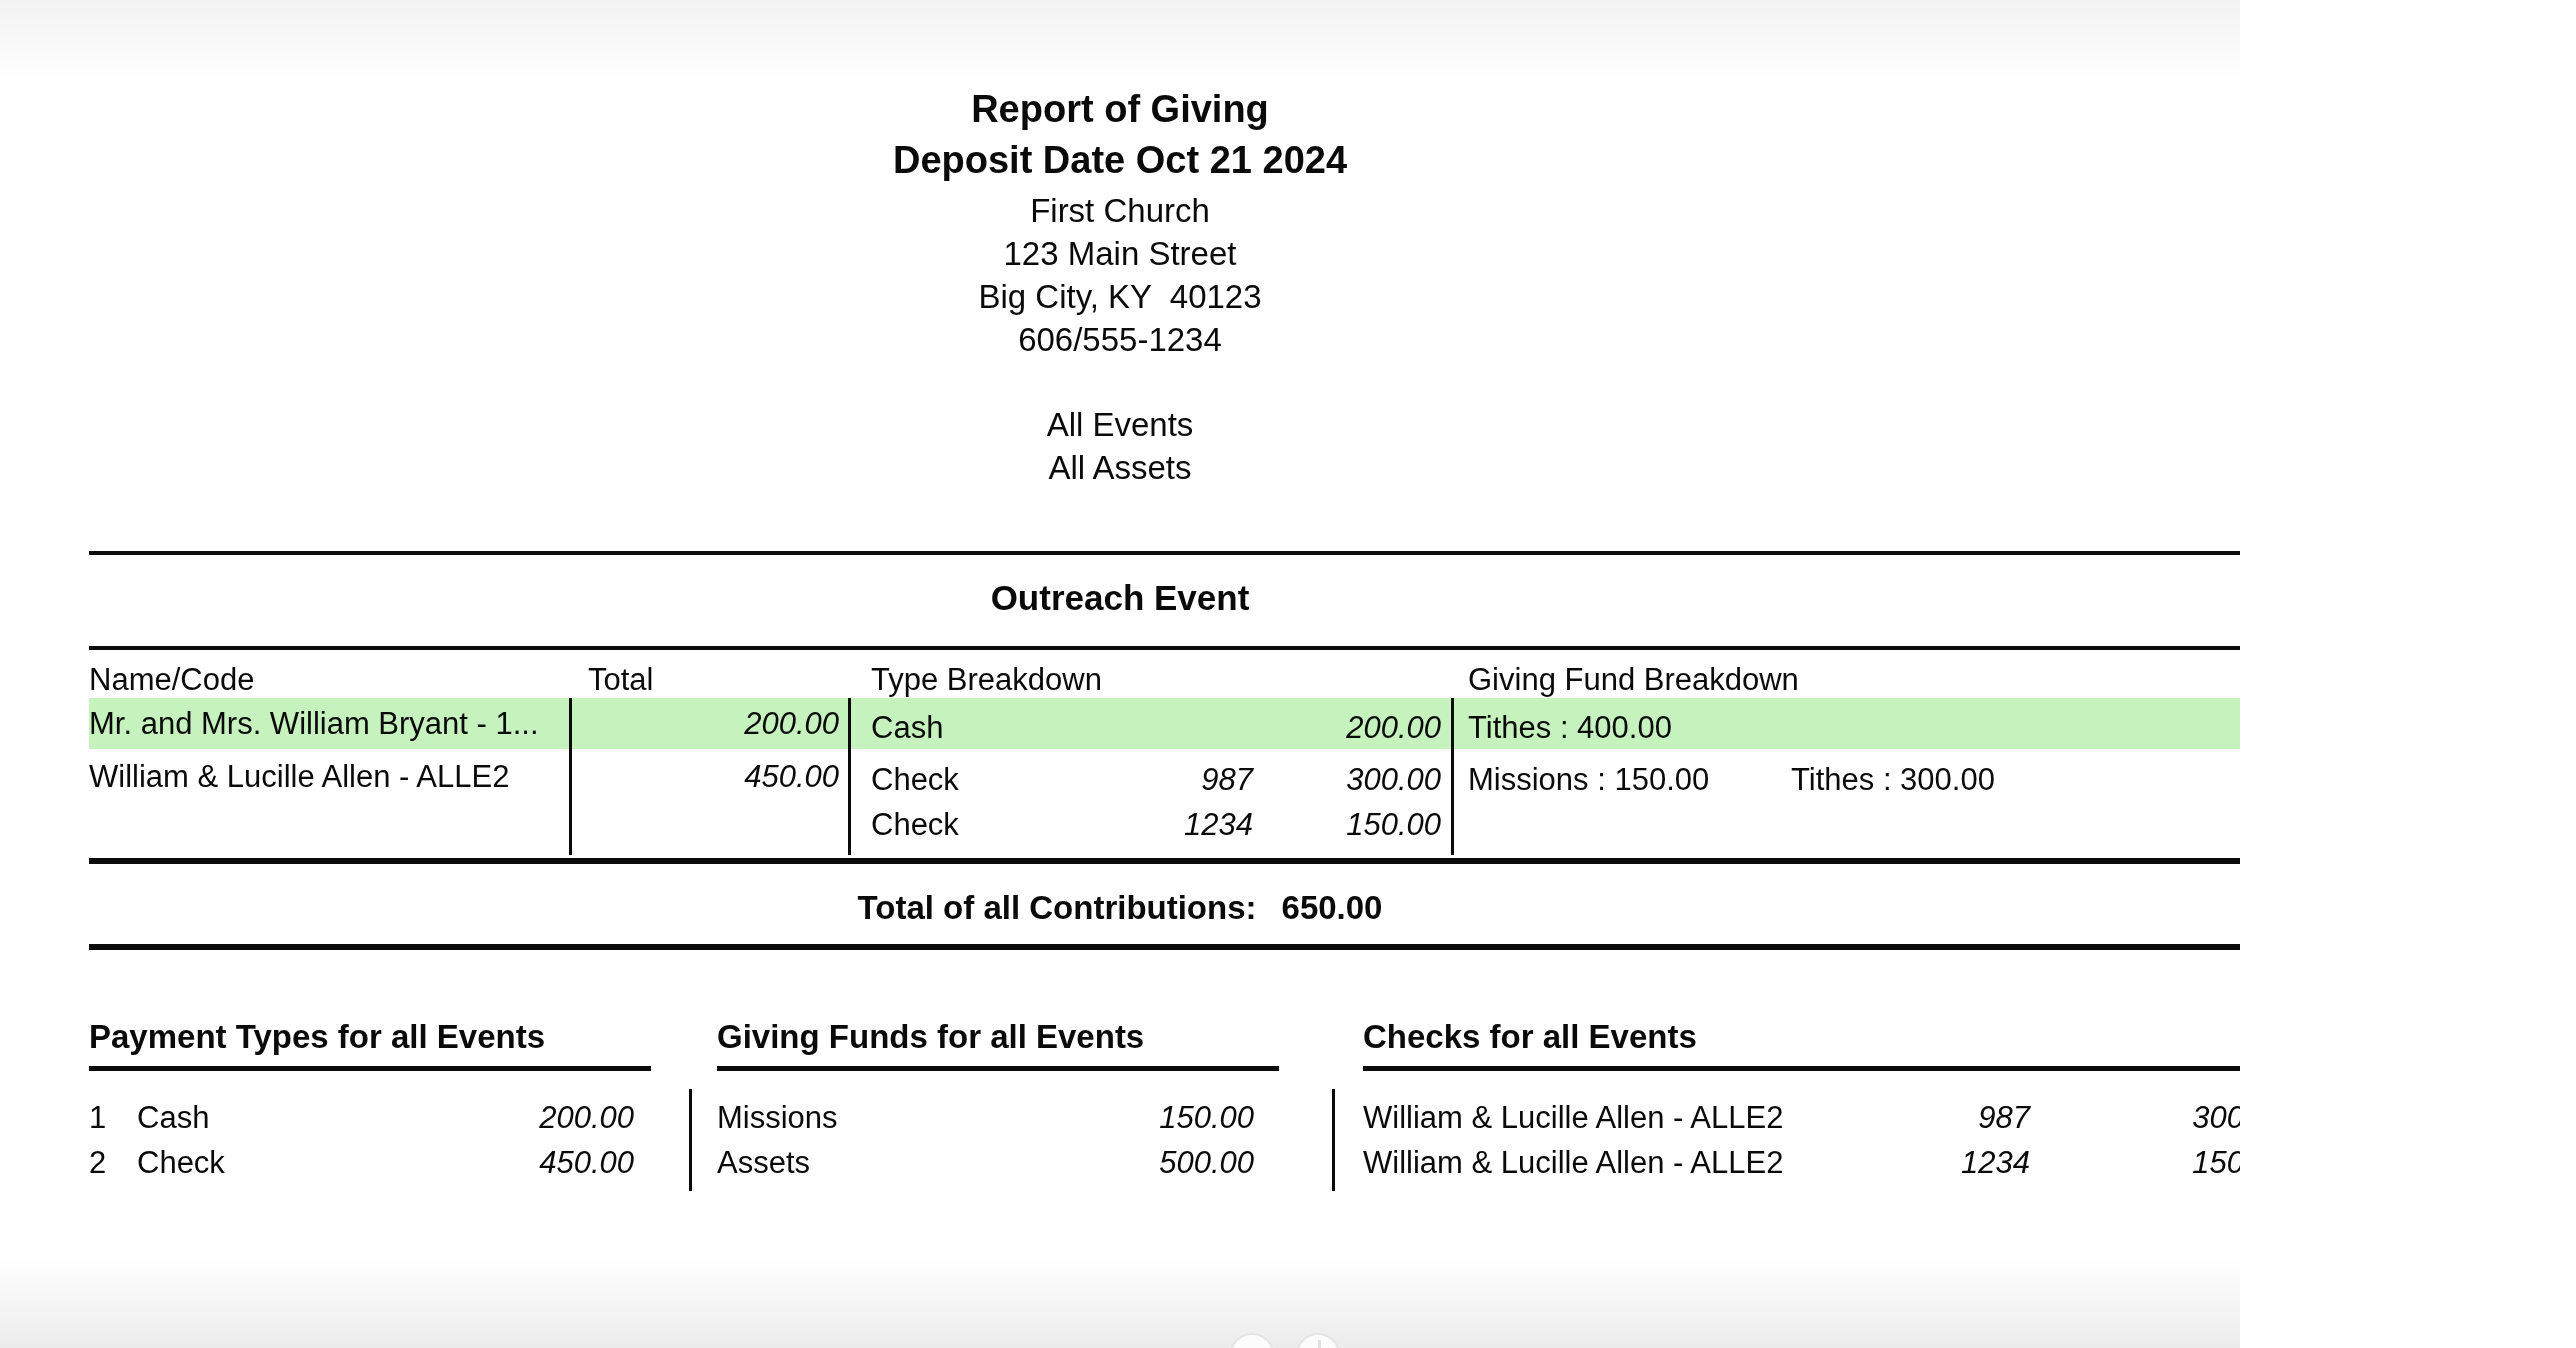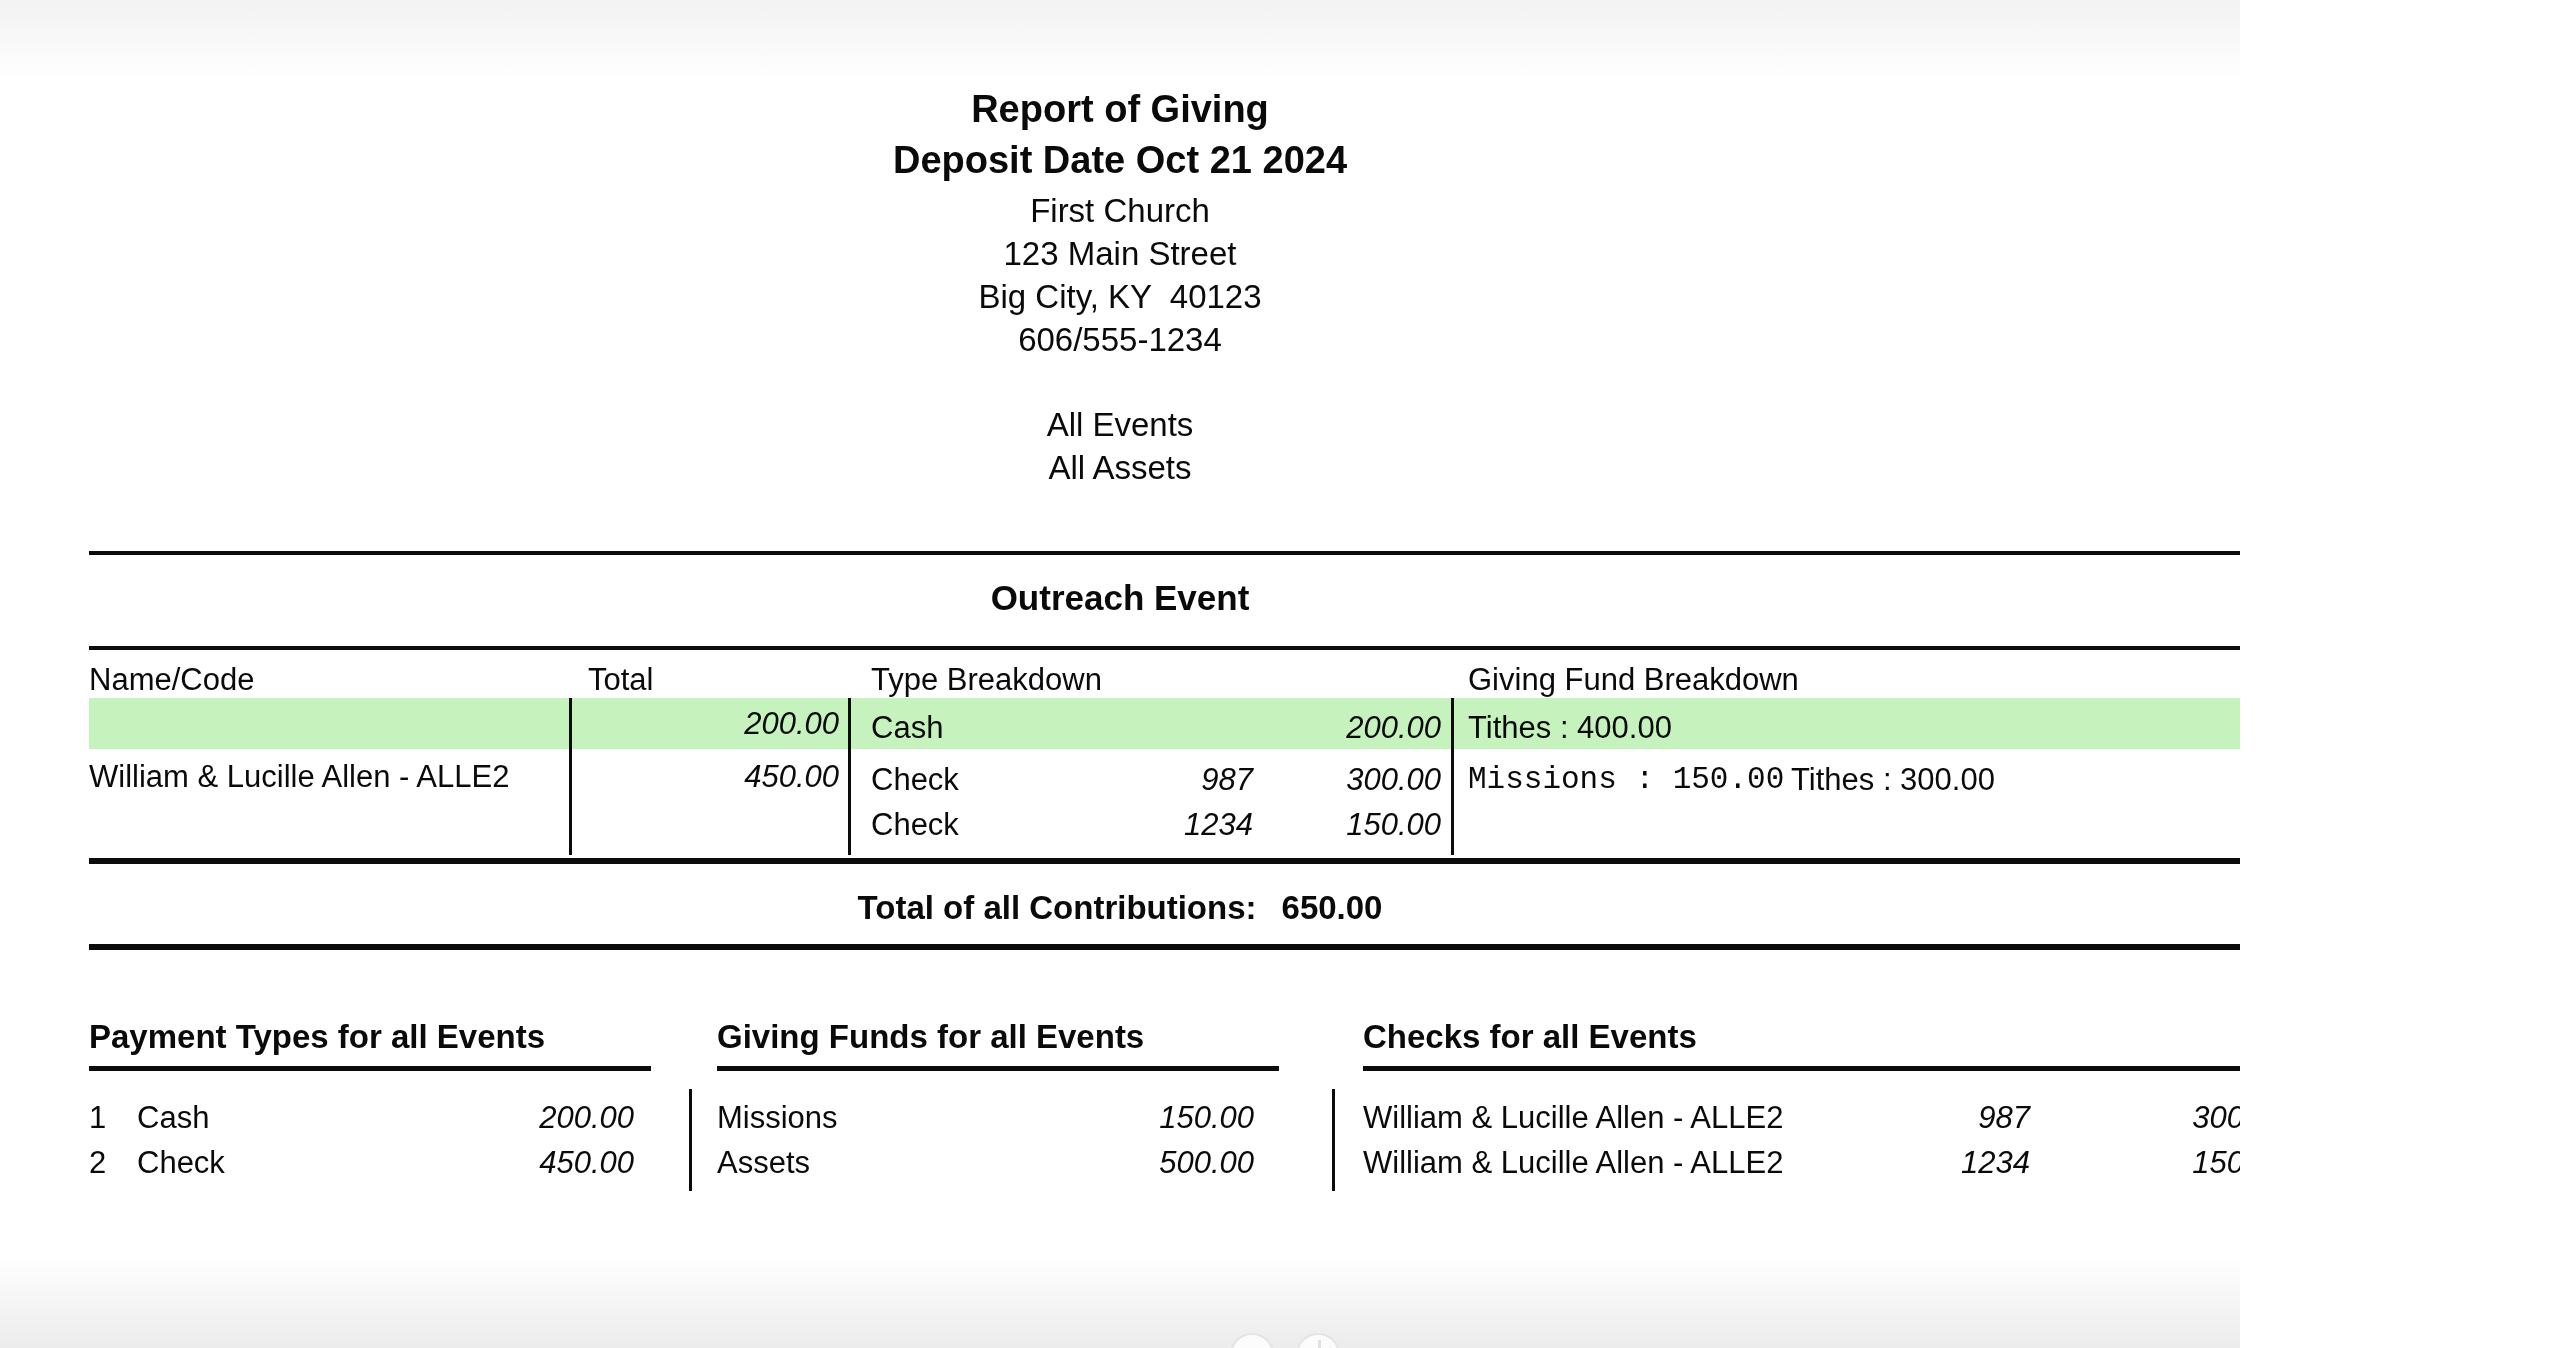"Mr. and Mrs. William Bryant" div.t { html: none -> <div>Mr. and Mrs. William Bryant - 1...</div> }
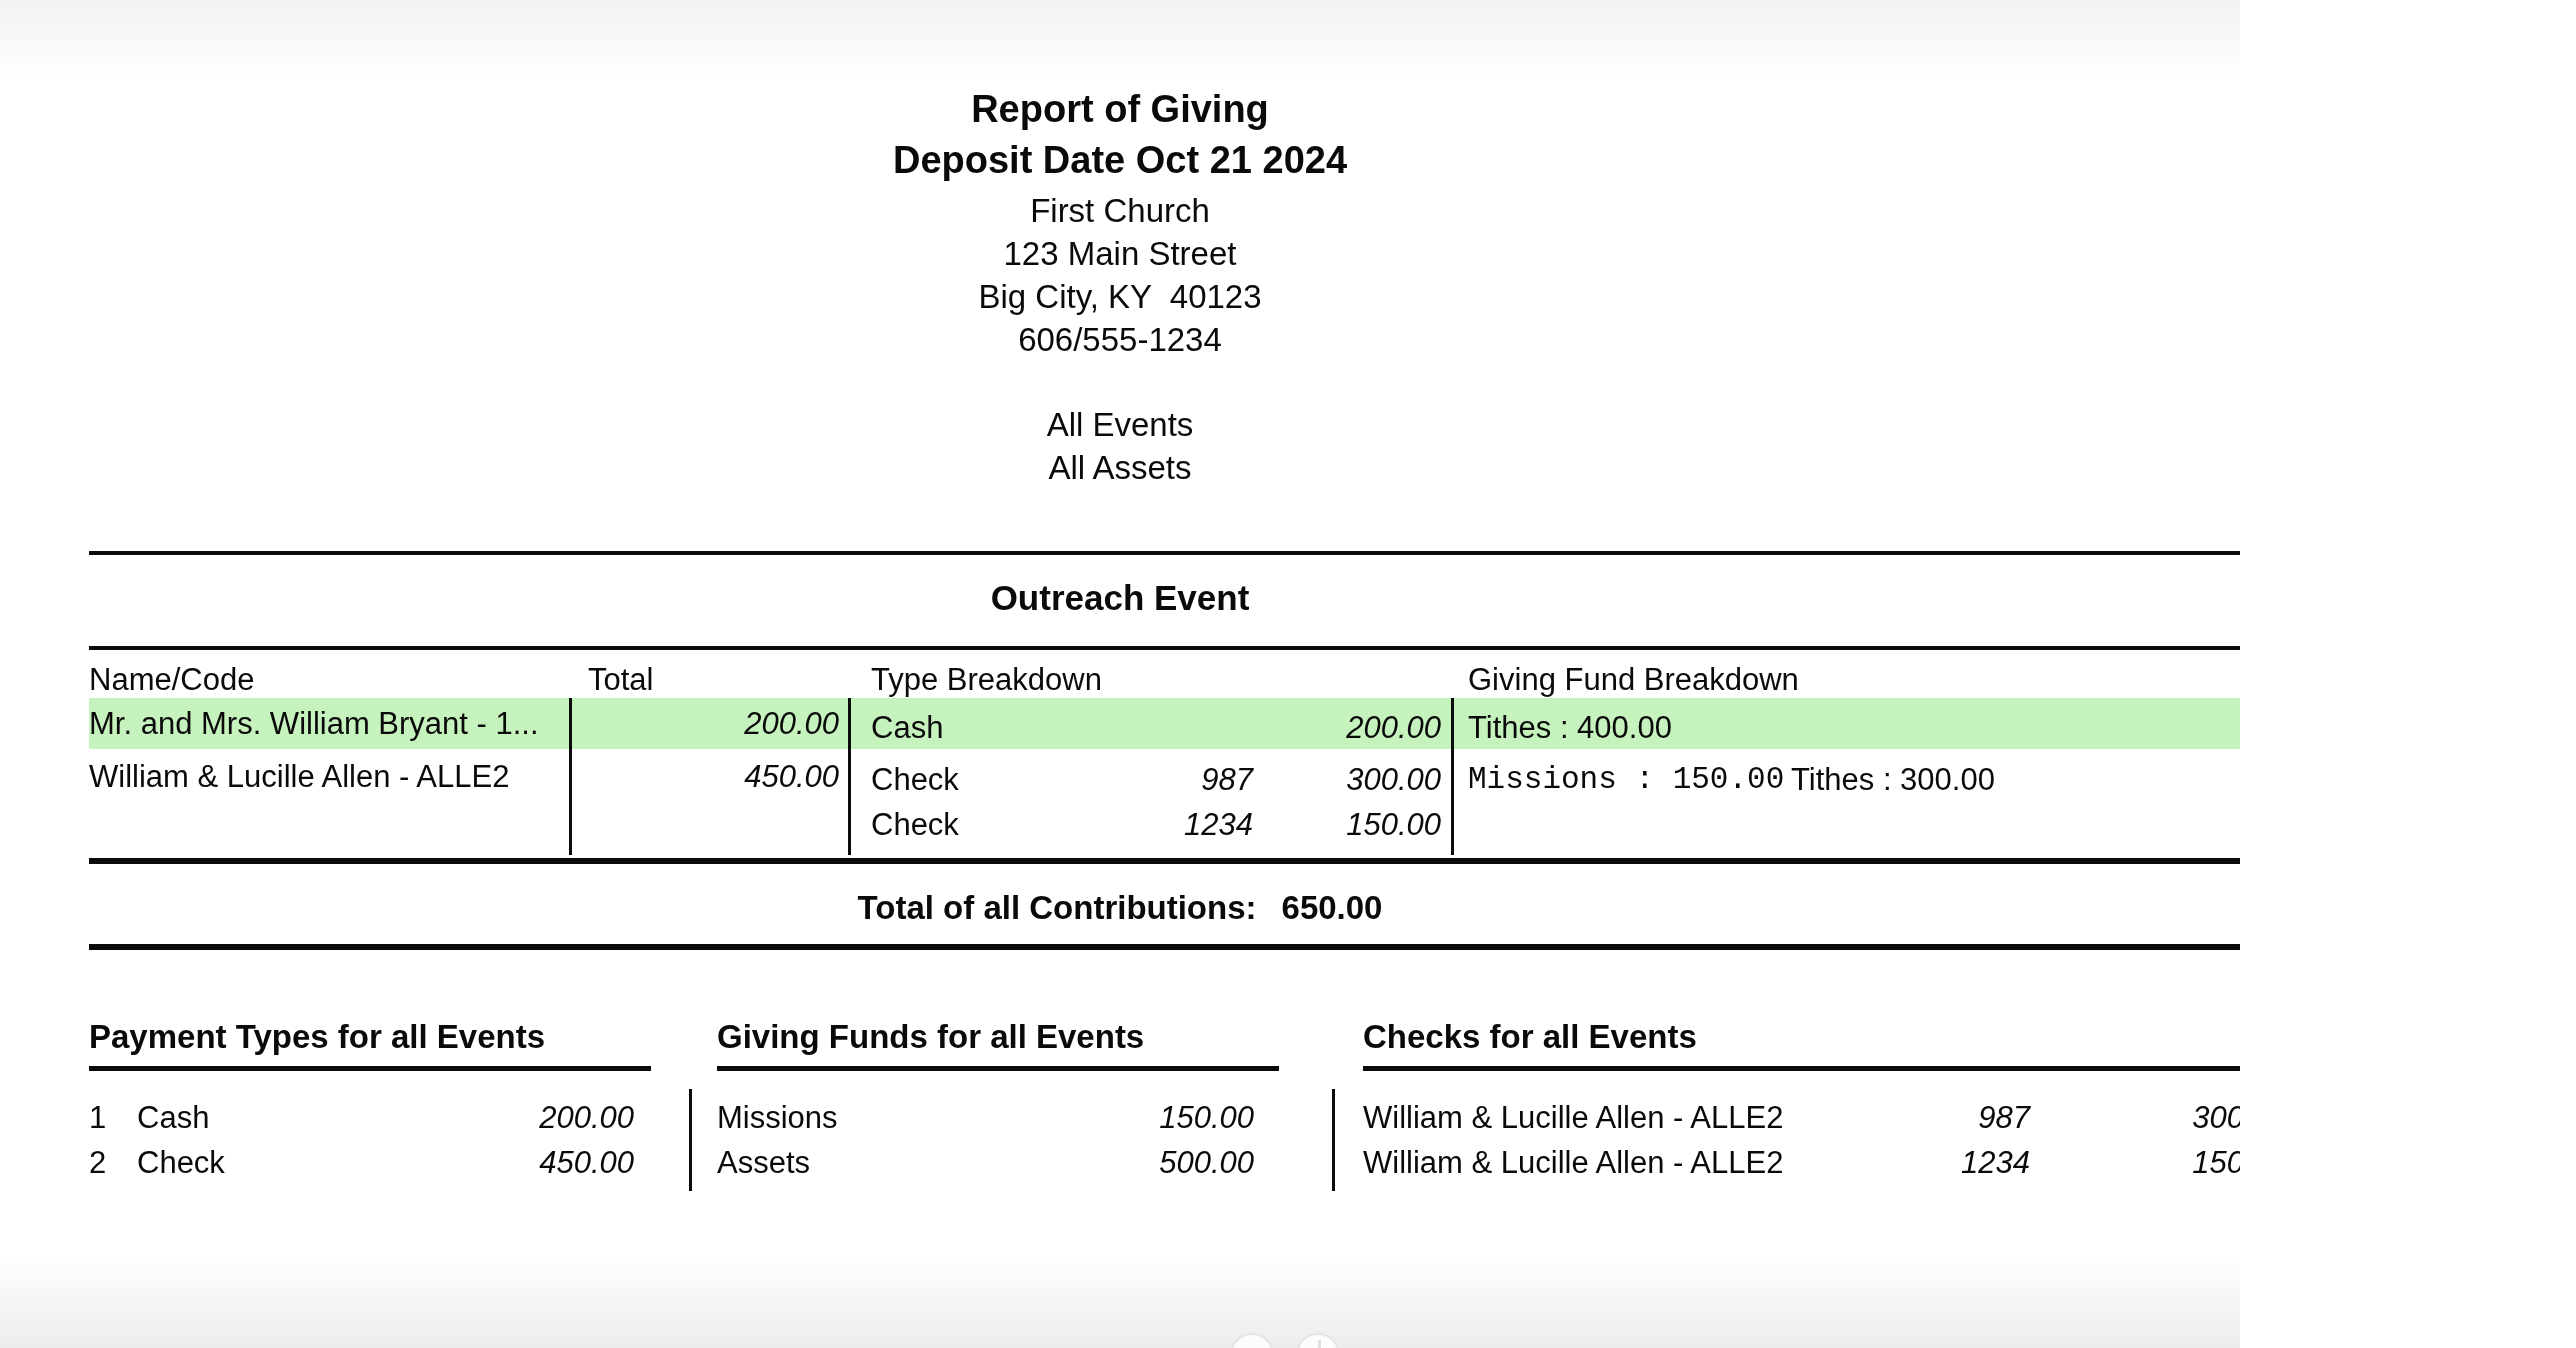"Missions : 150.00" div.t { font-family: Liberation Mono, monospace -> none }
